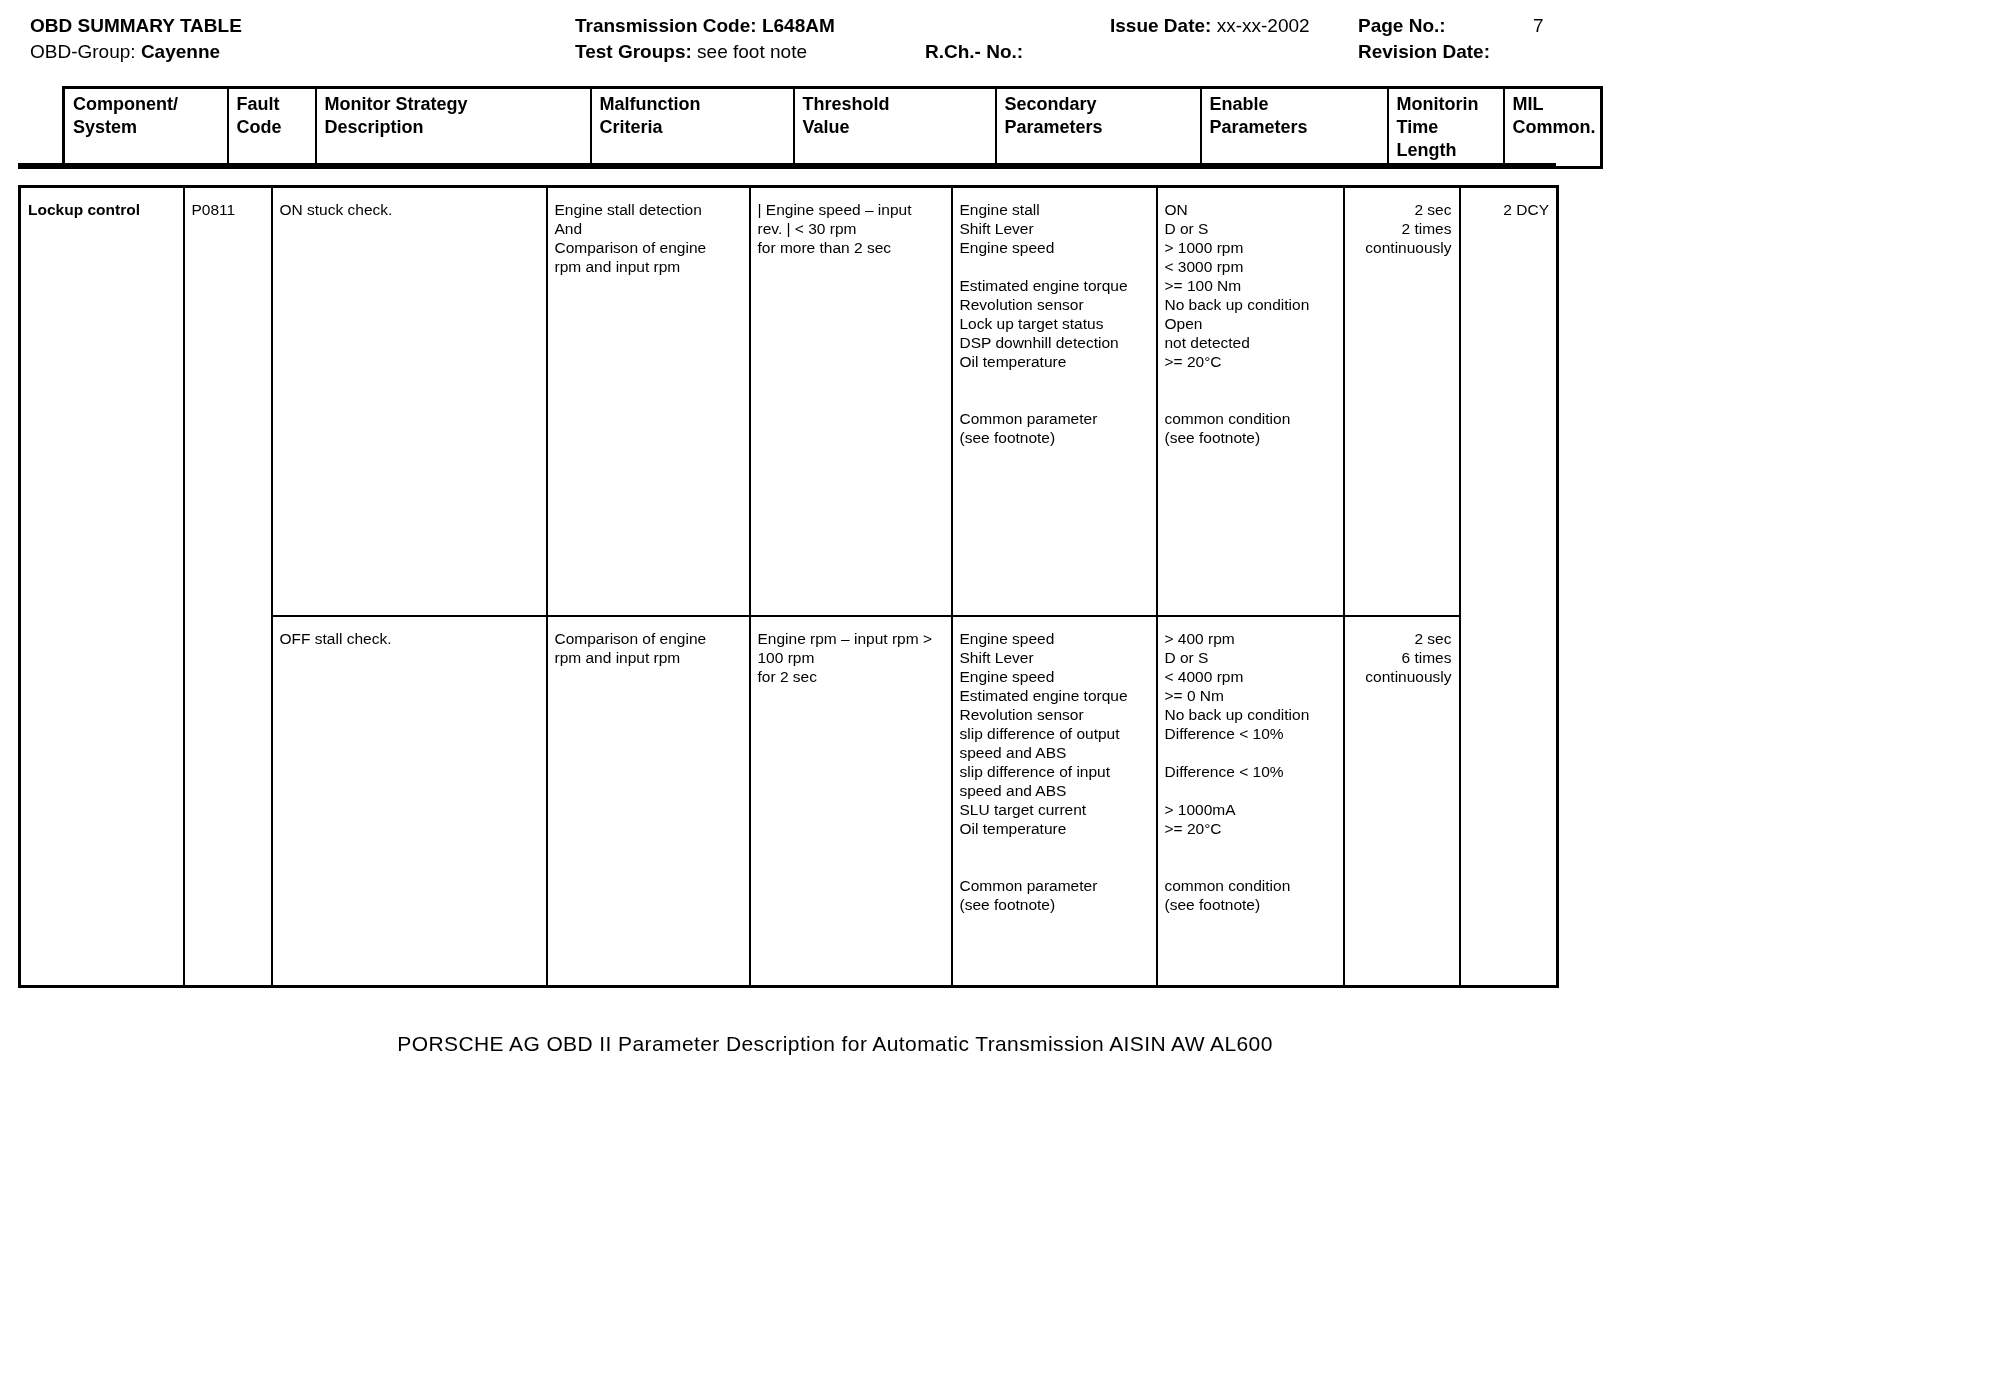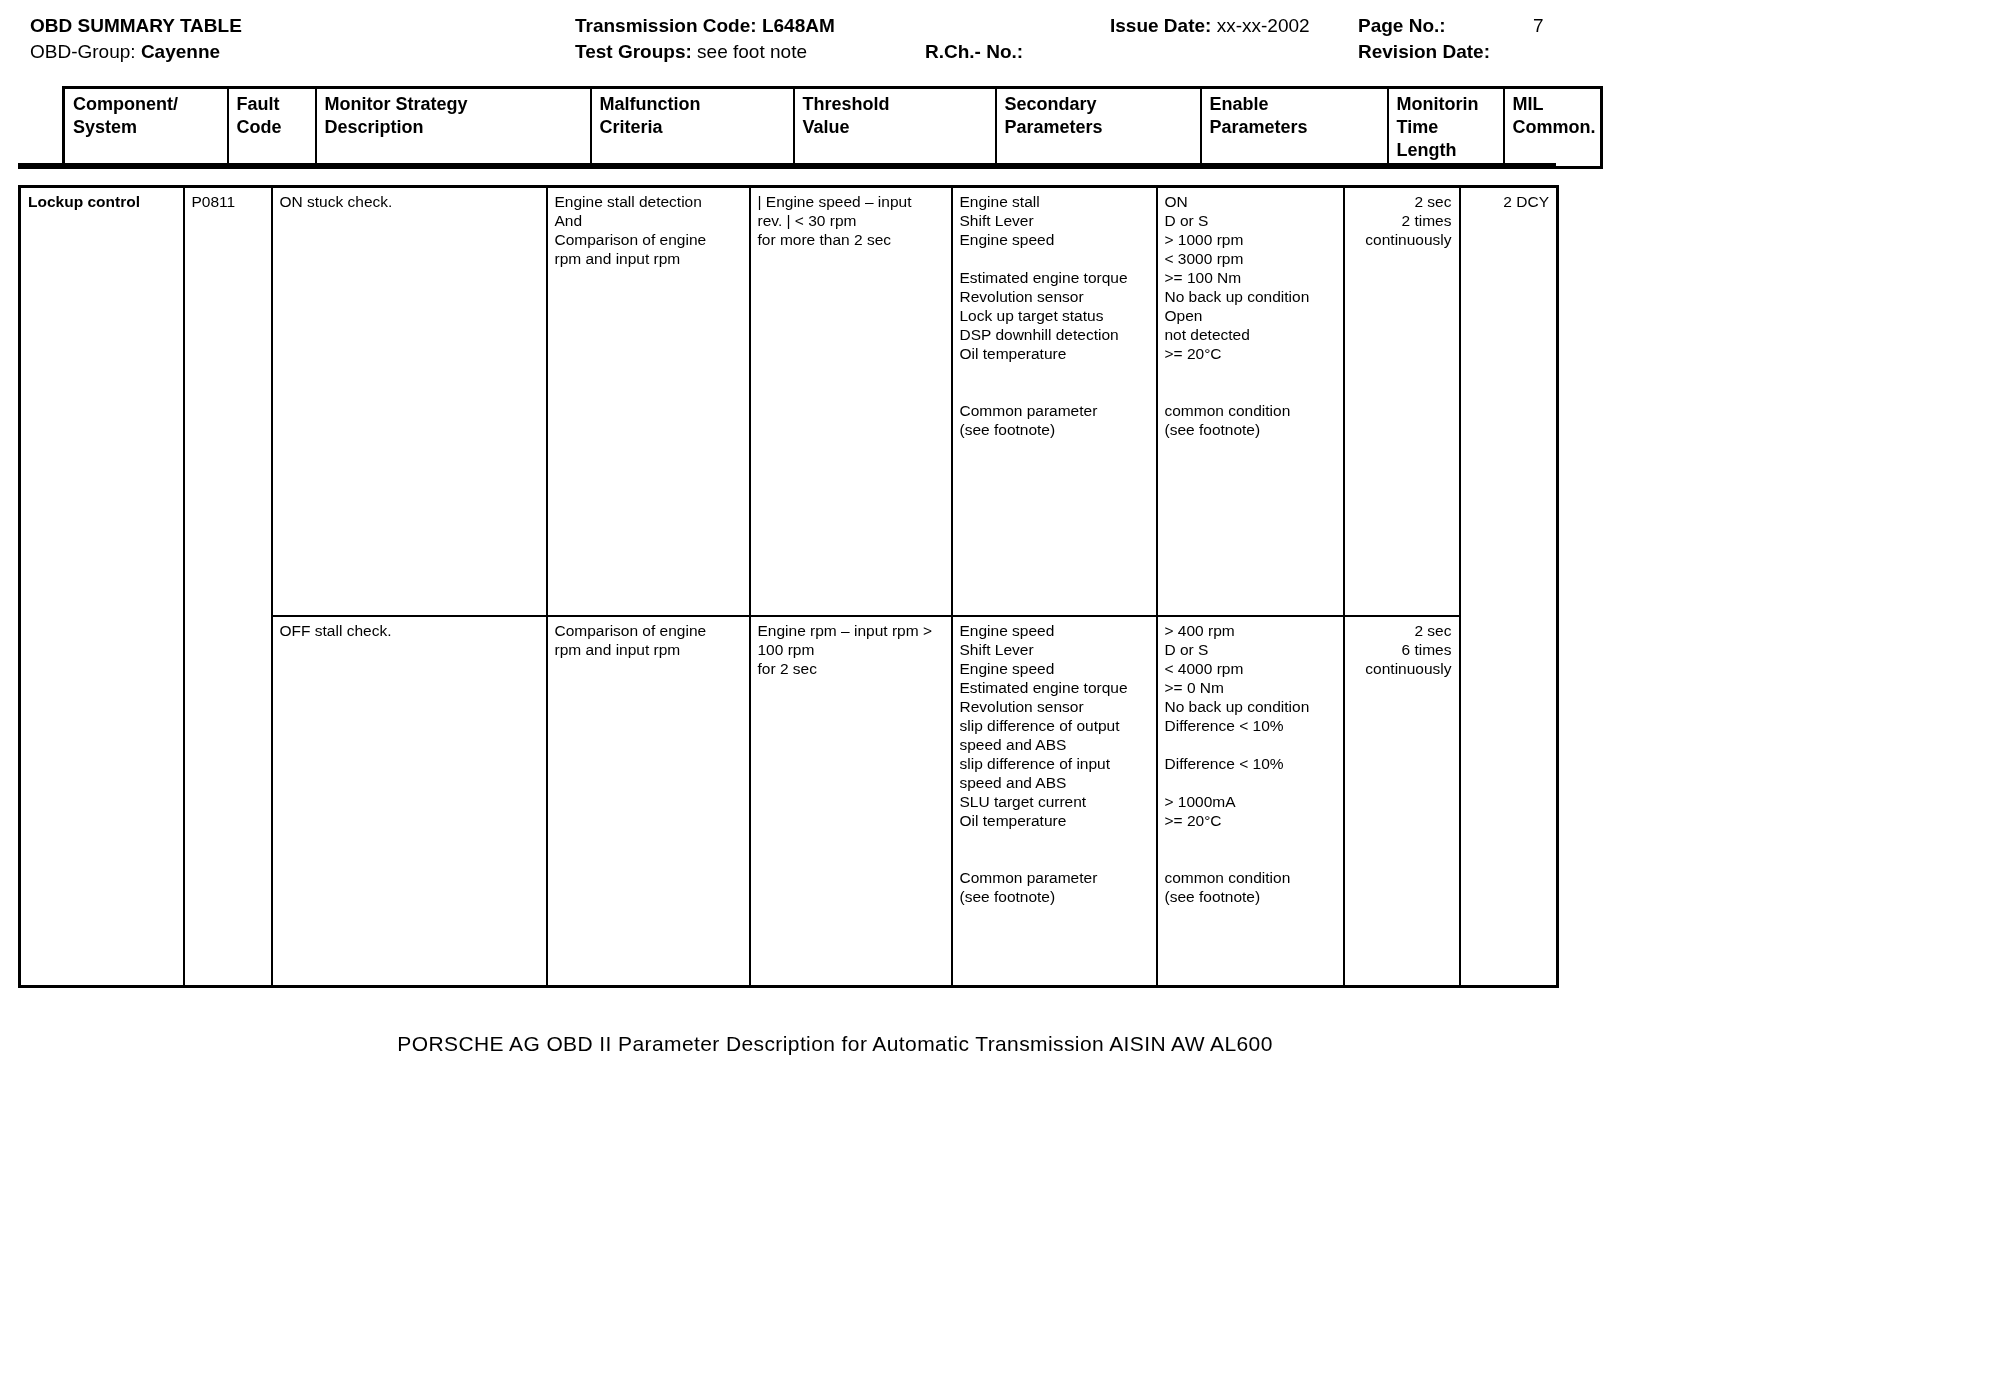"Lockup control" .body-table td { padding: 4px 7px -> 12px 7px }
